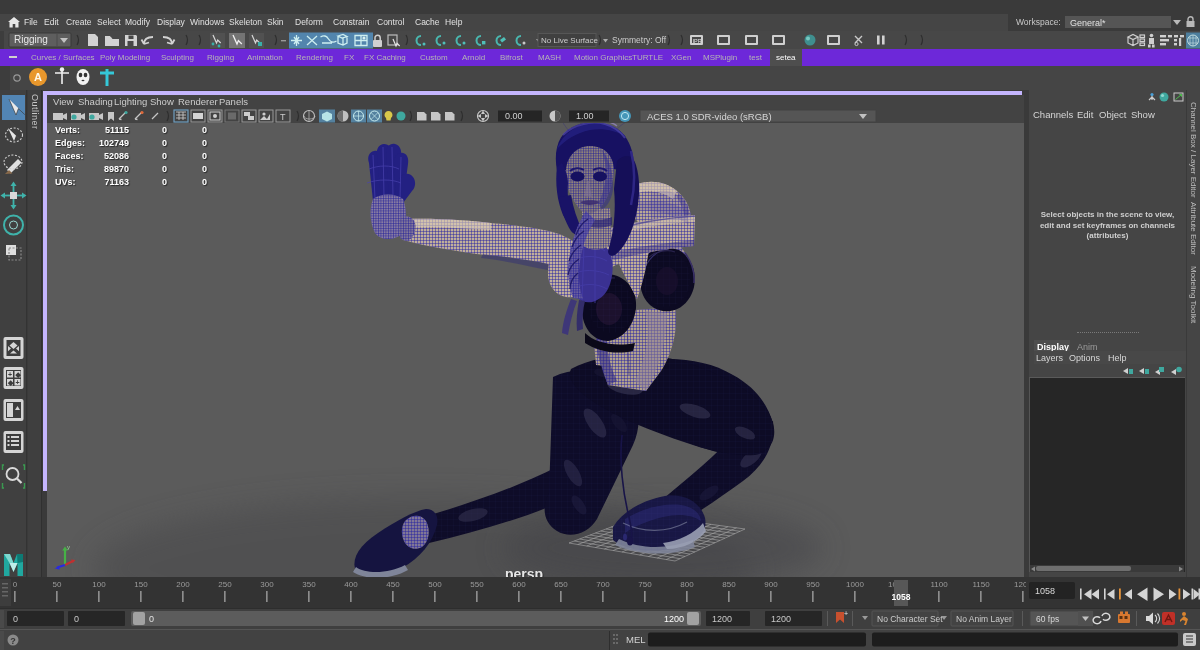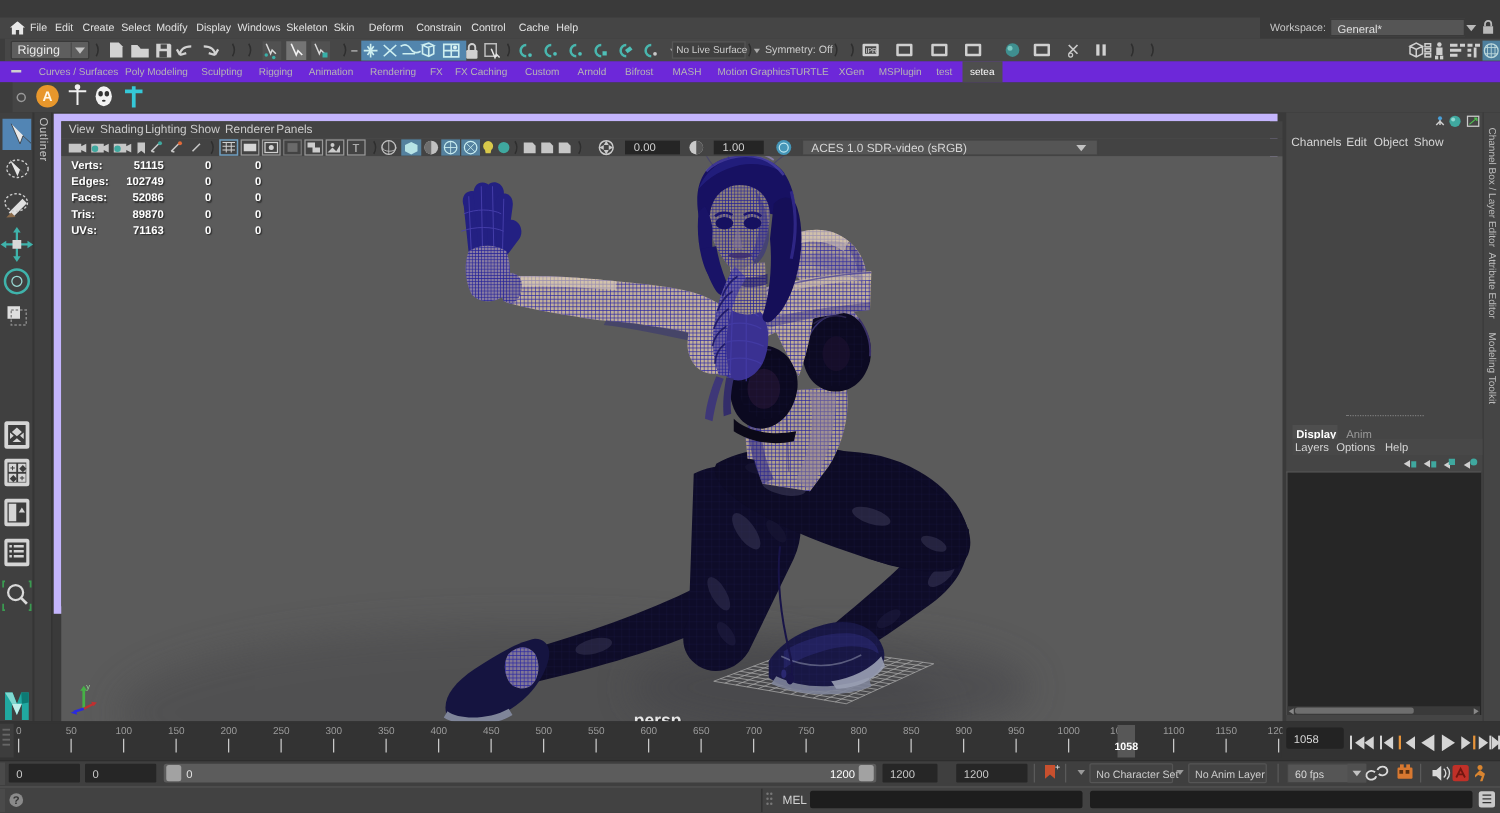"View" #viewport { border: 6px solid #c4b5fd -> 4px solid #c4b5fd }
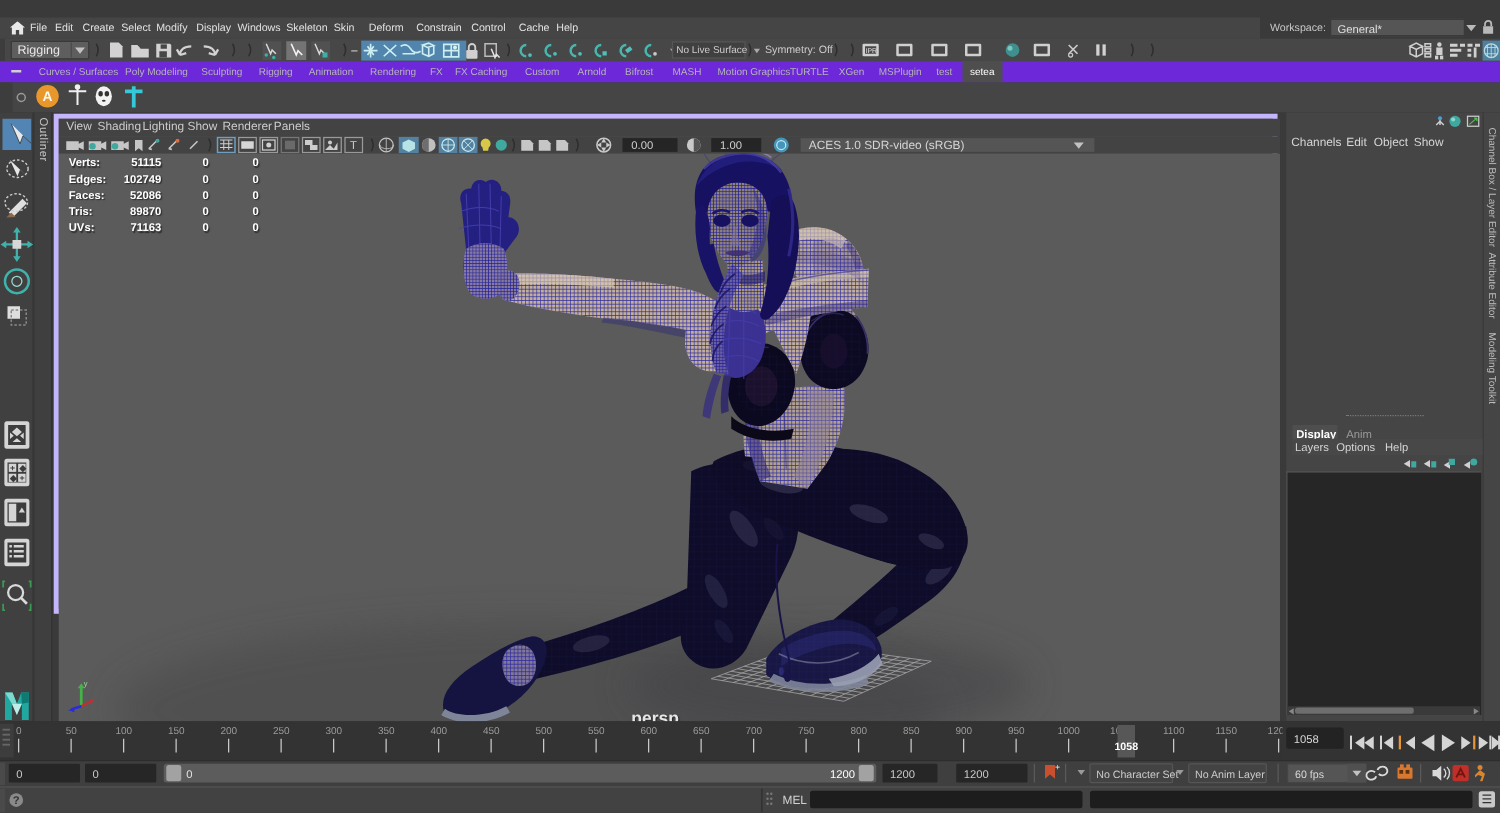"Select objects in the scene" div.abs { html: none -> <div>Select objects in the scene to view,<br>edit and set keyframes on channels<br>(attributes)</div> }
